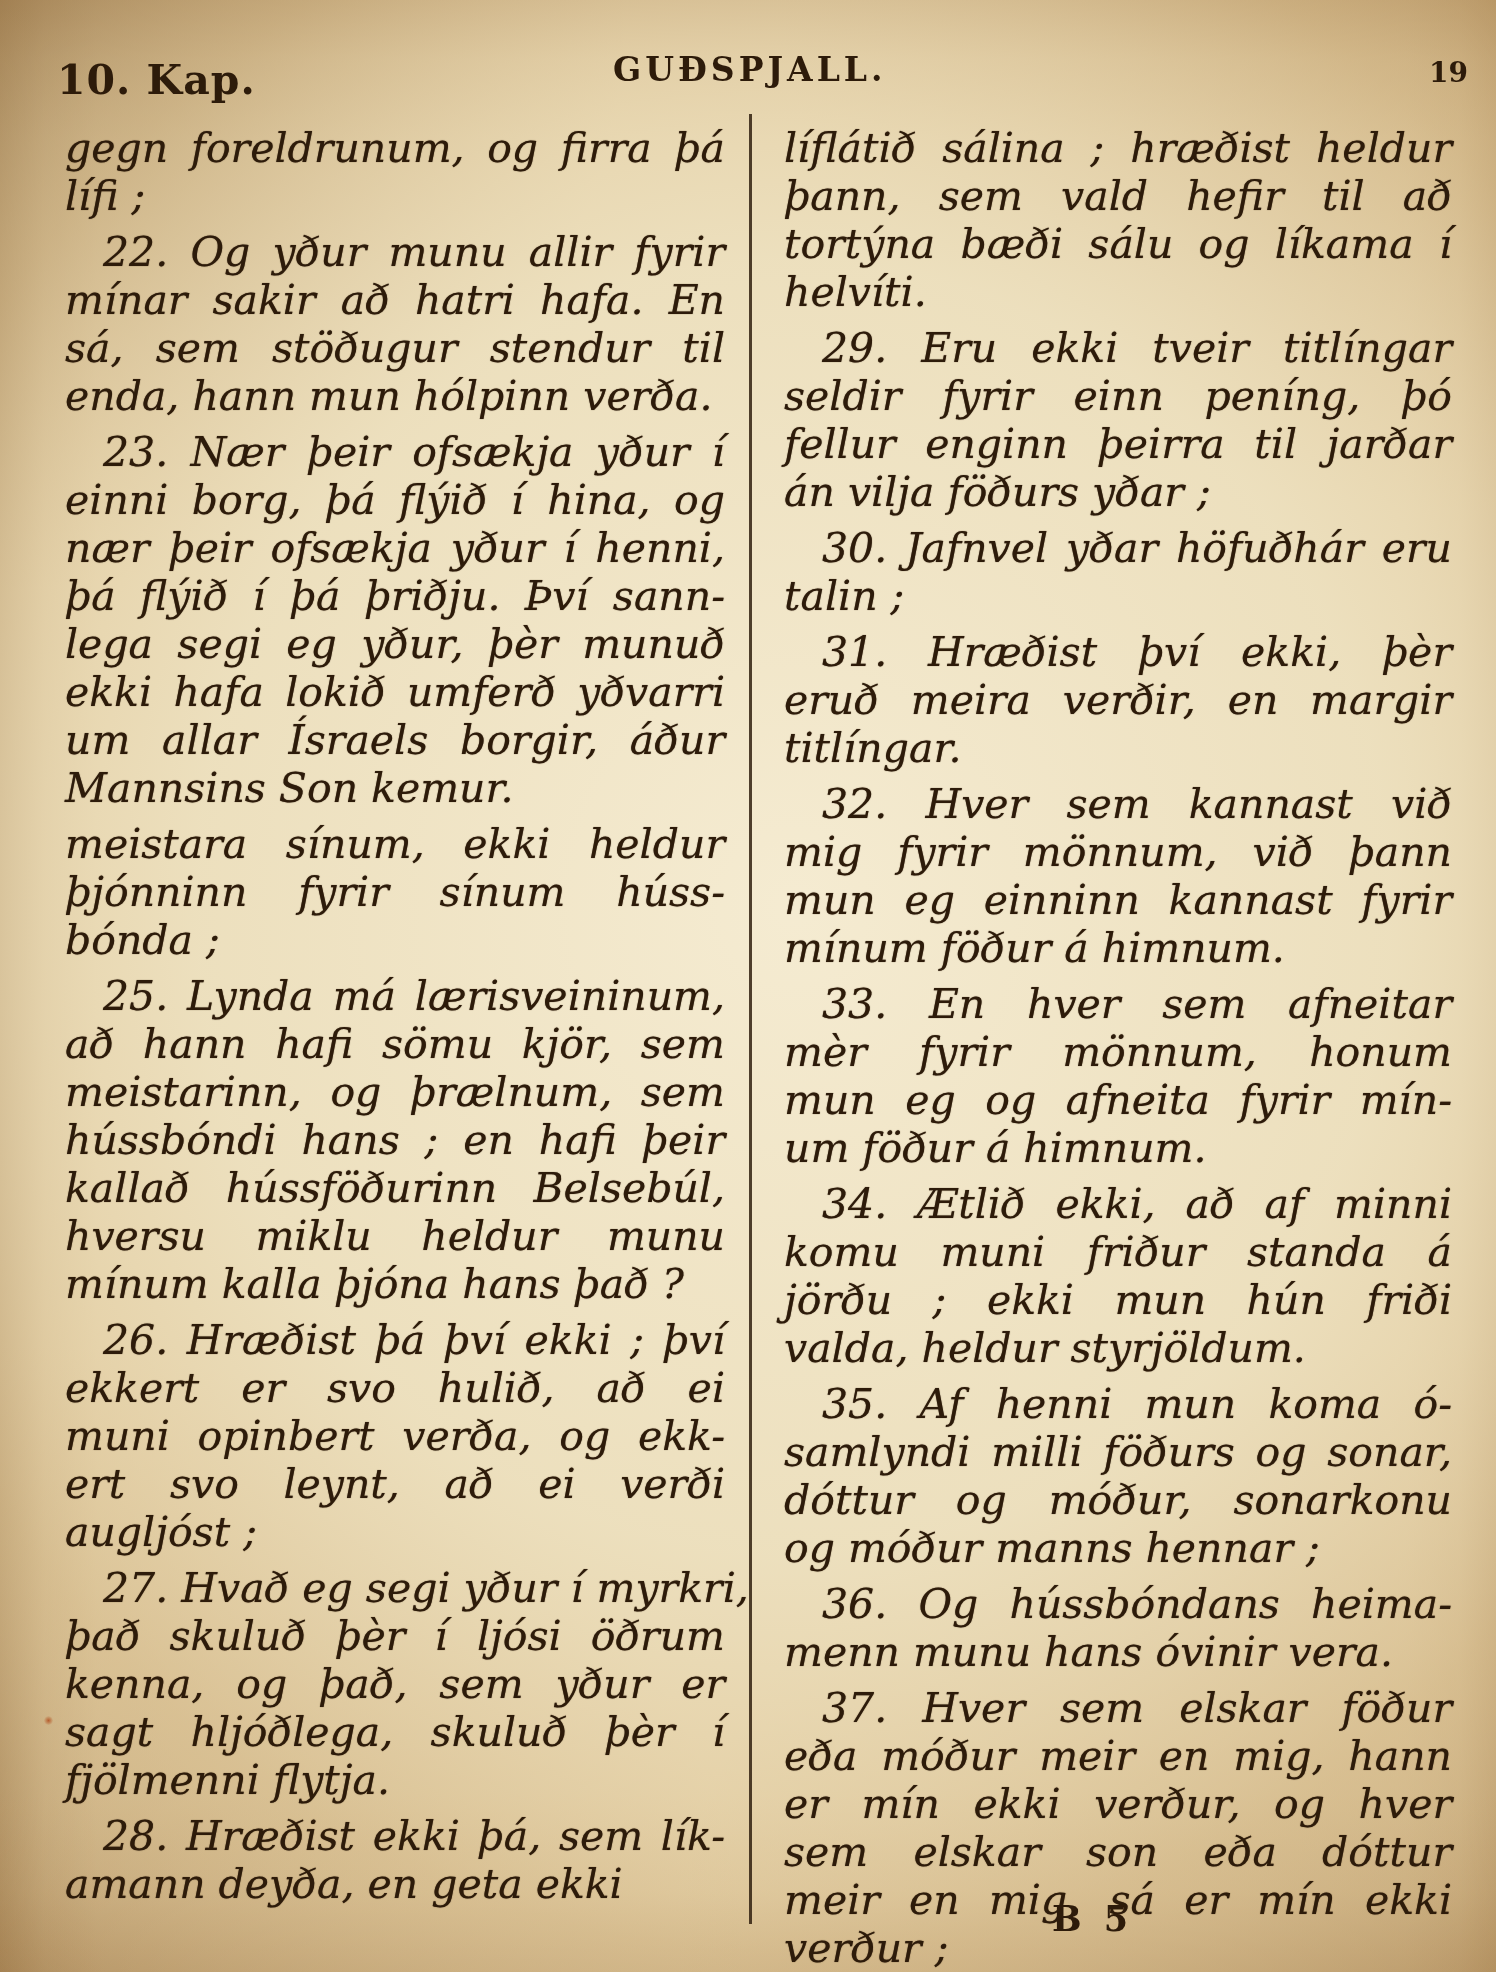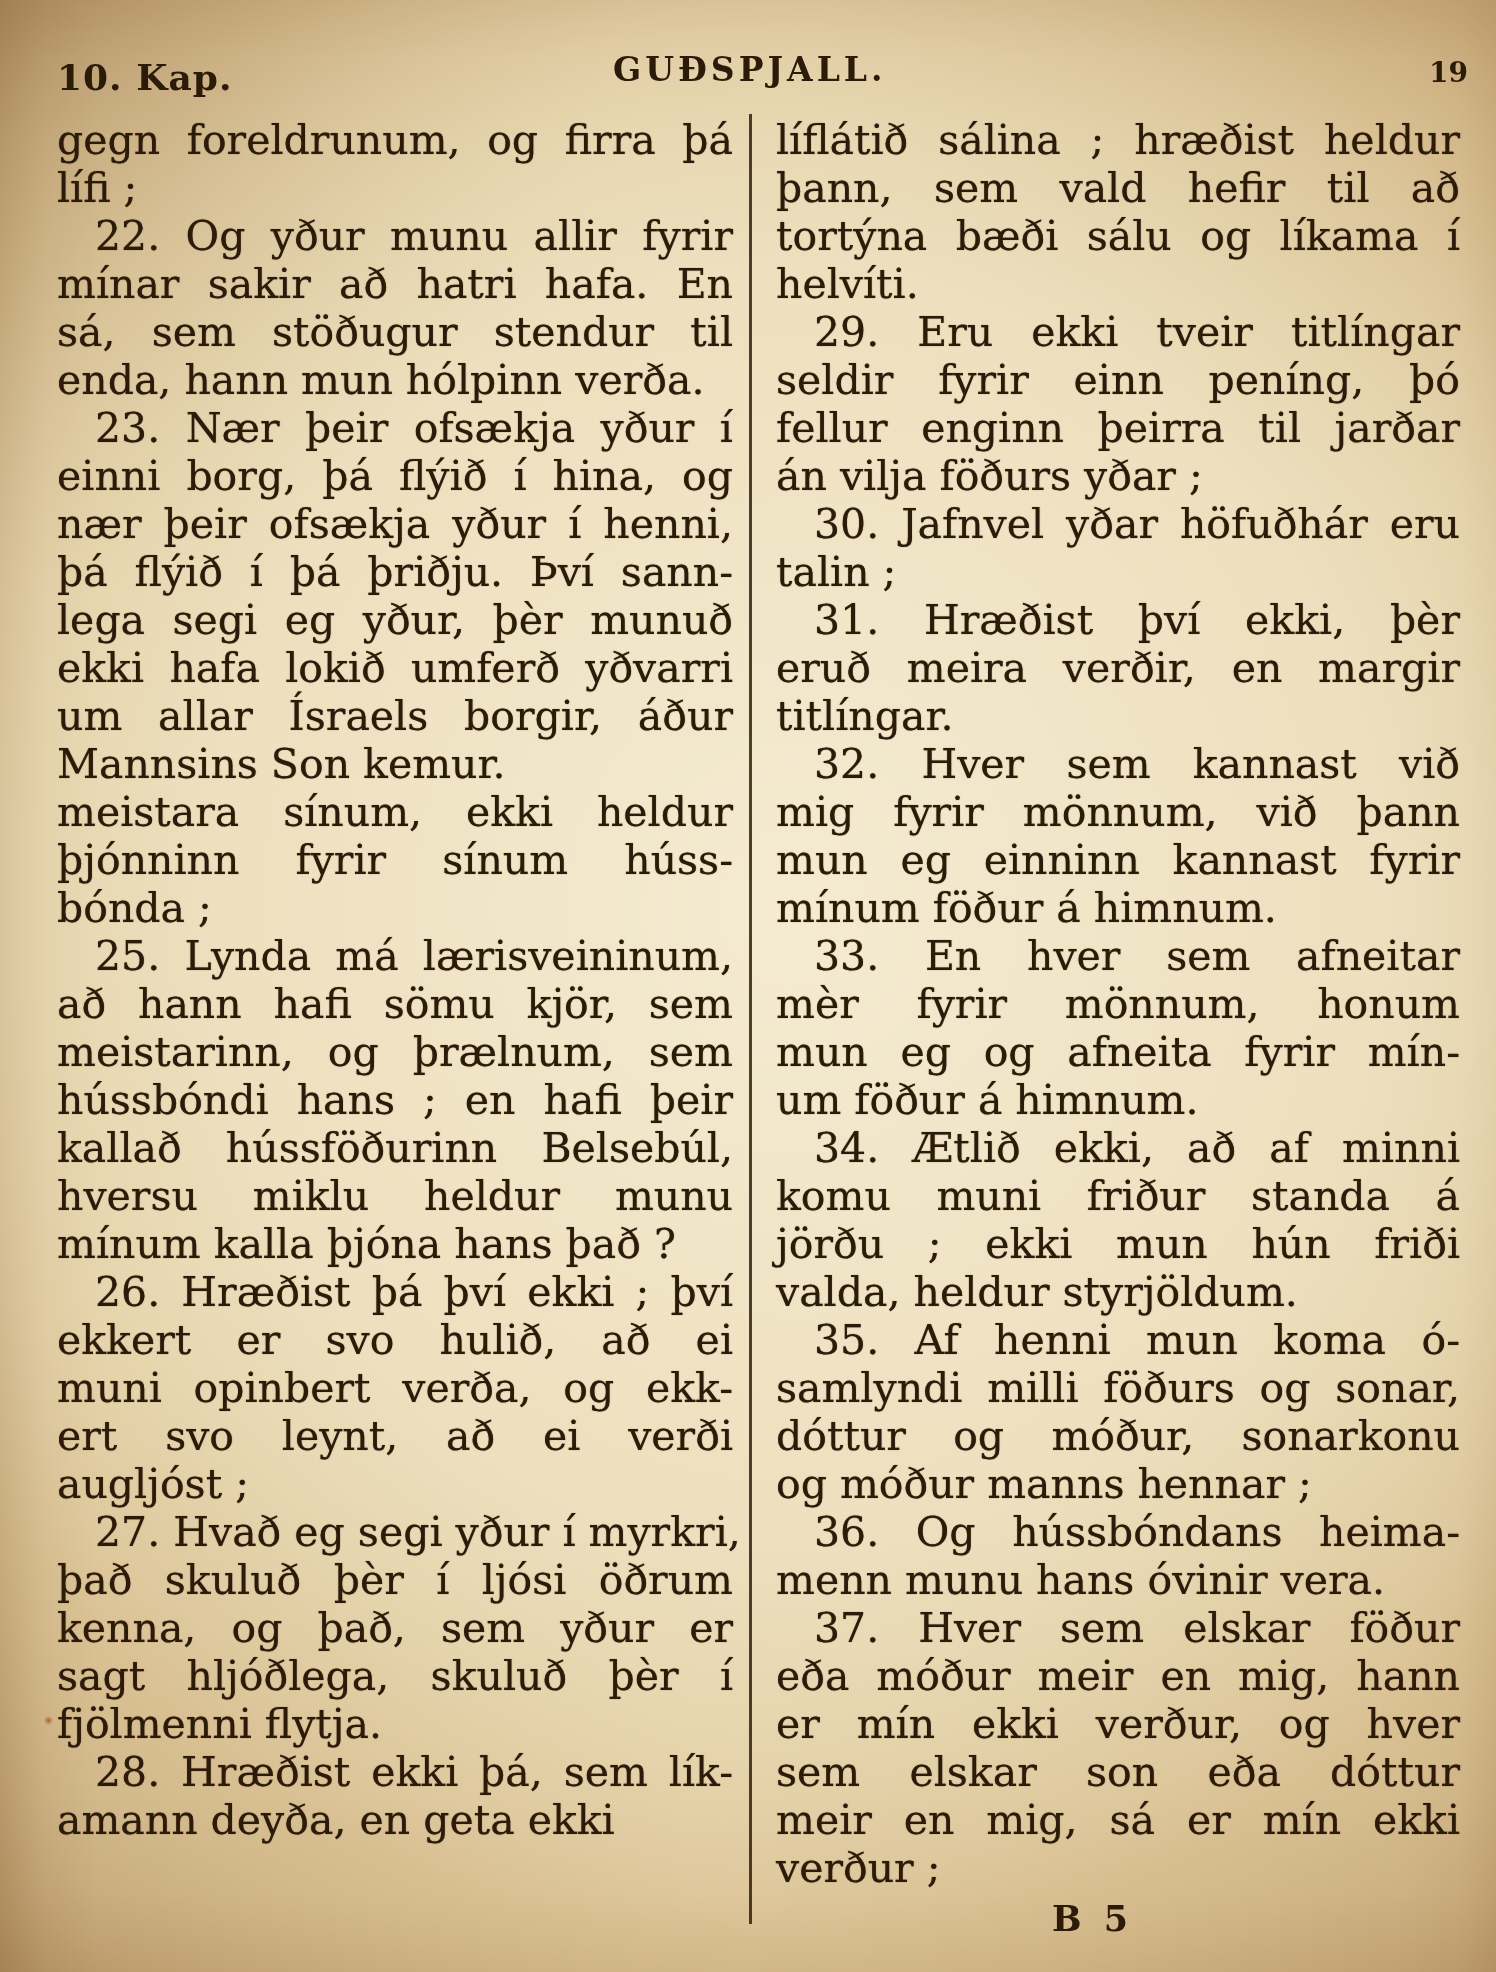"10. Kap." .header-chapter { font-size: 36px -> 41px }
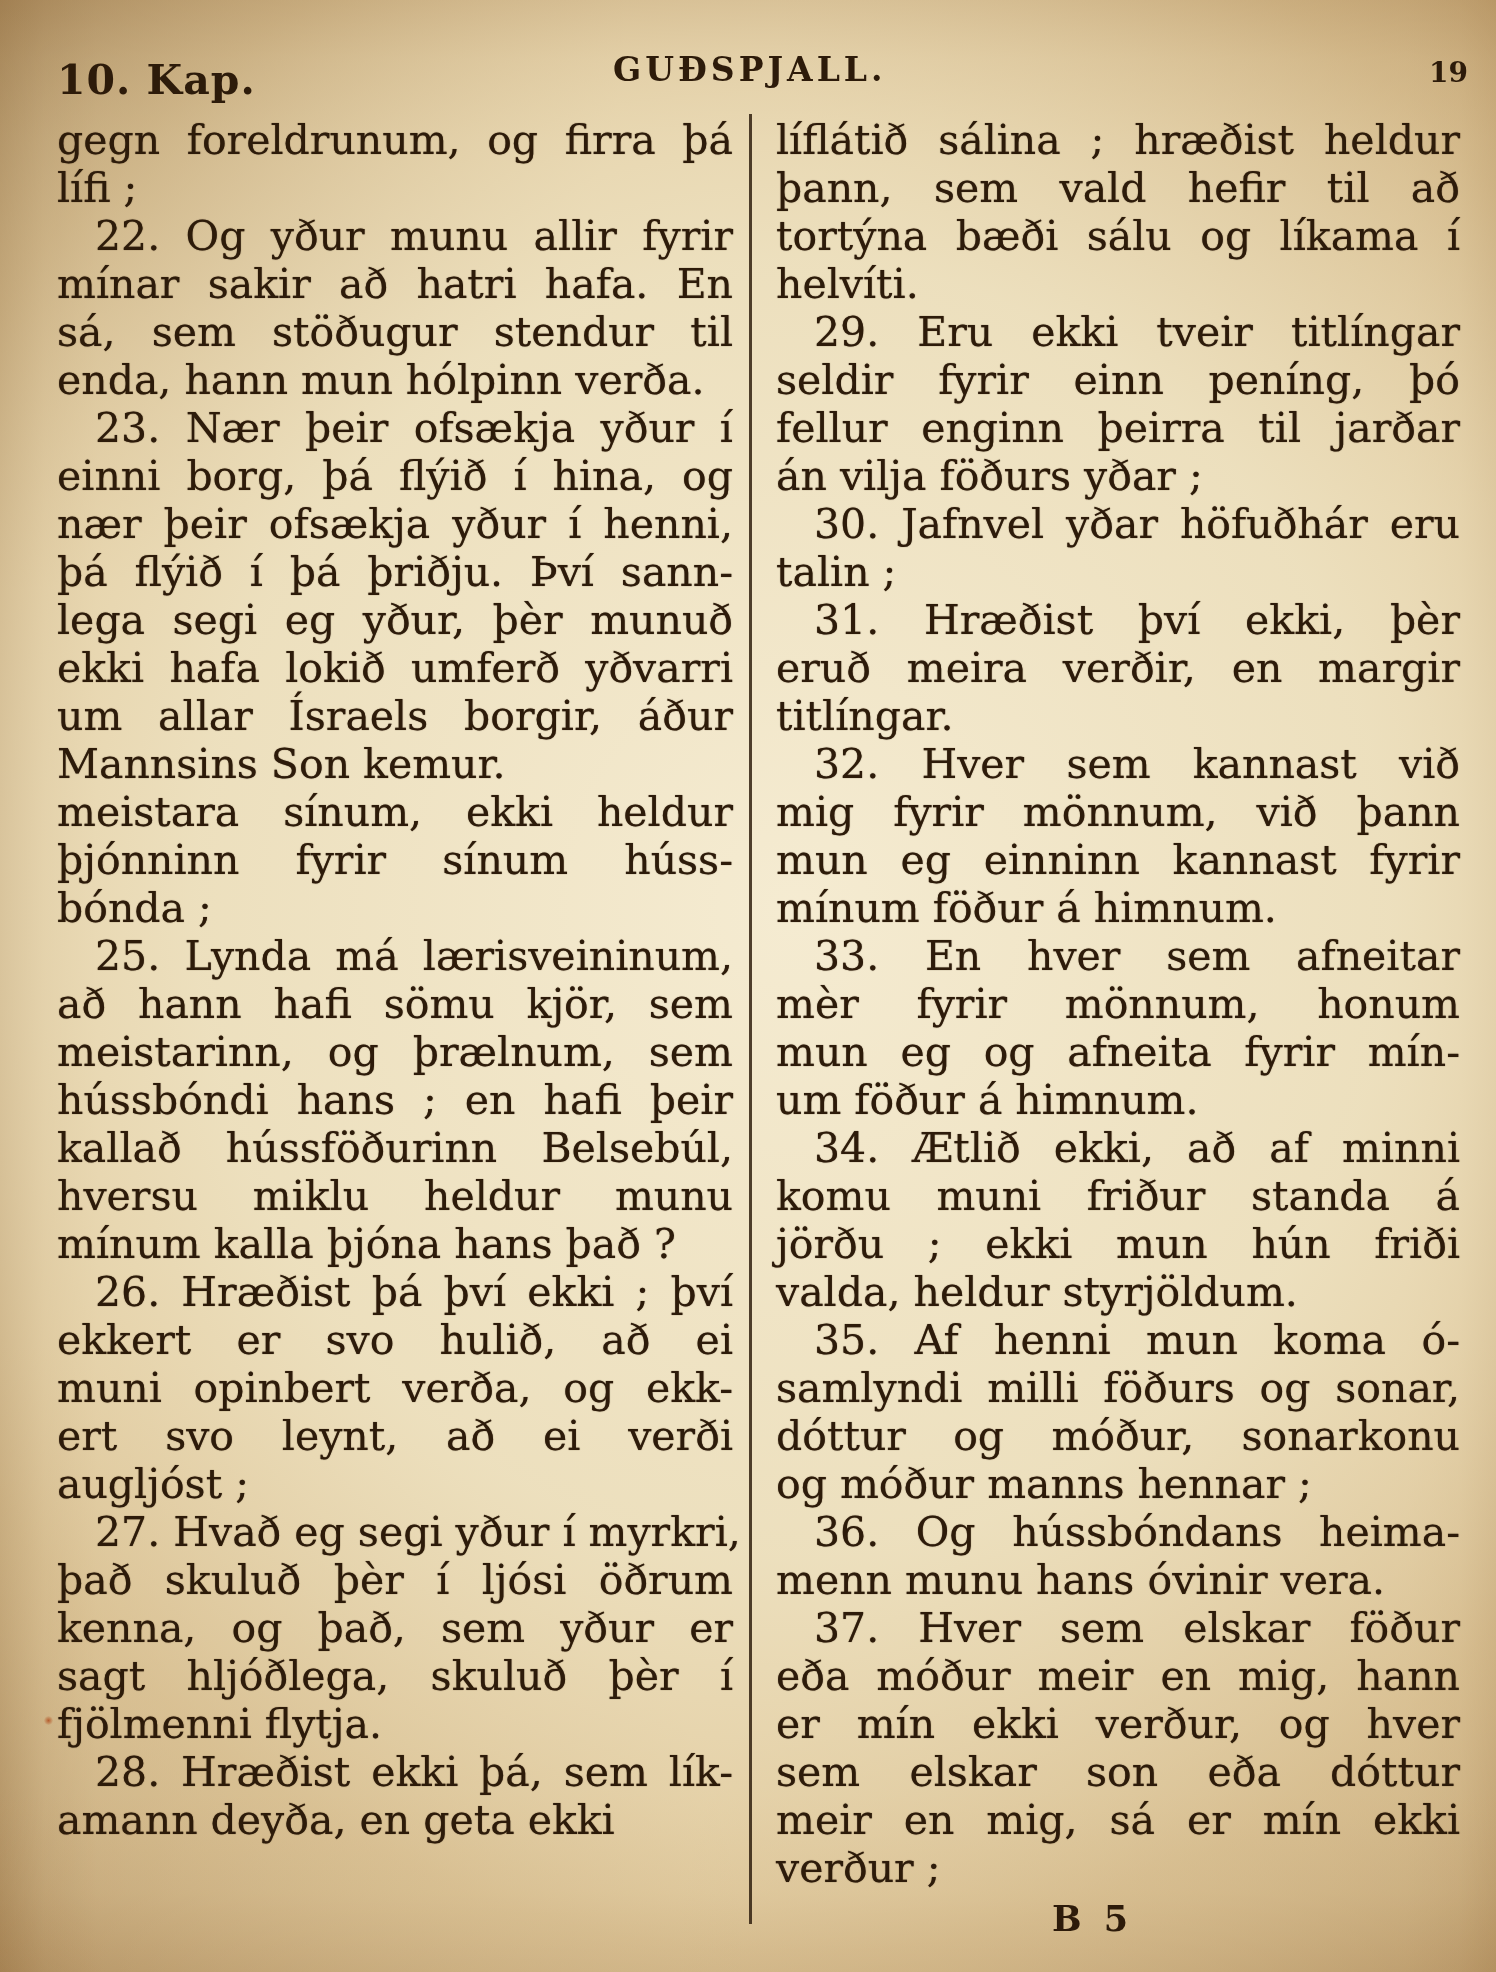"gegn foreldrunum, og firra þá" .verse { font-style: none -> italic; margin: 0 -> 8px }
